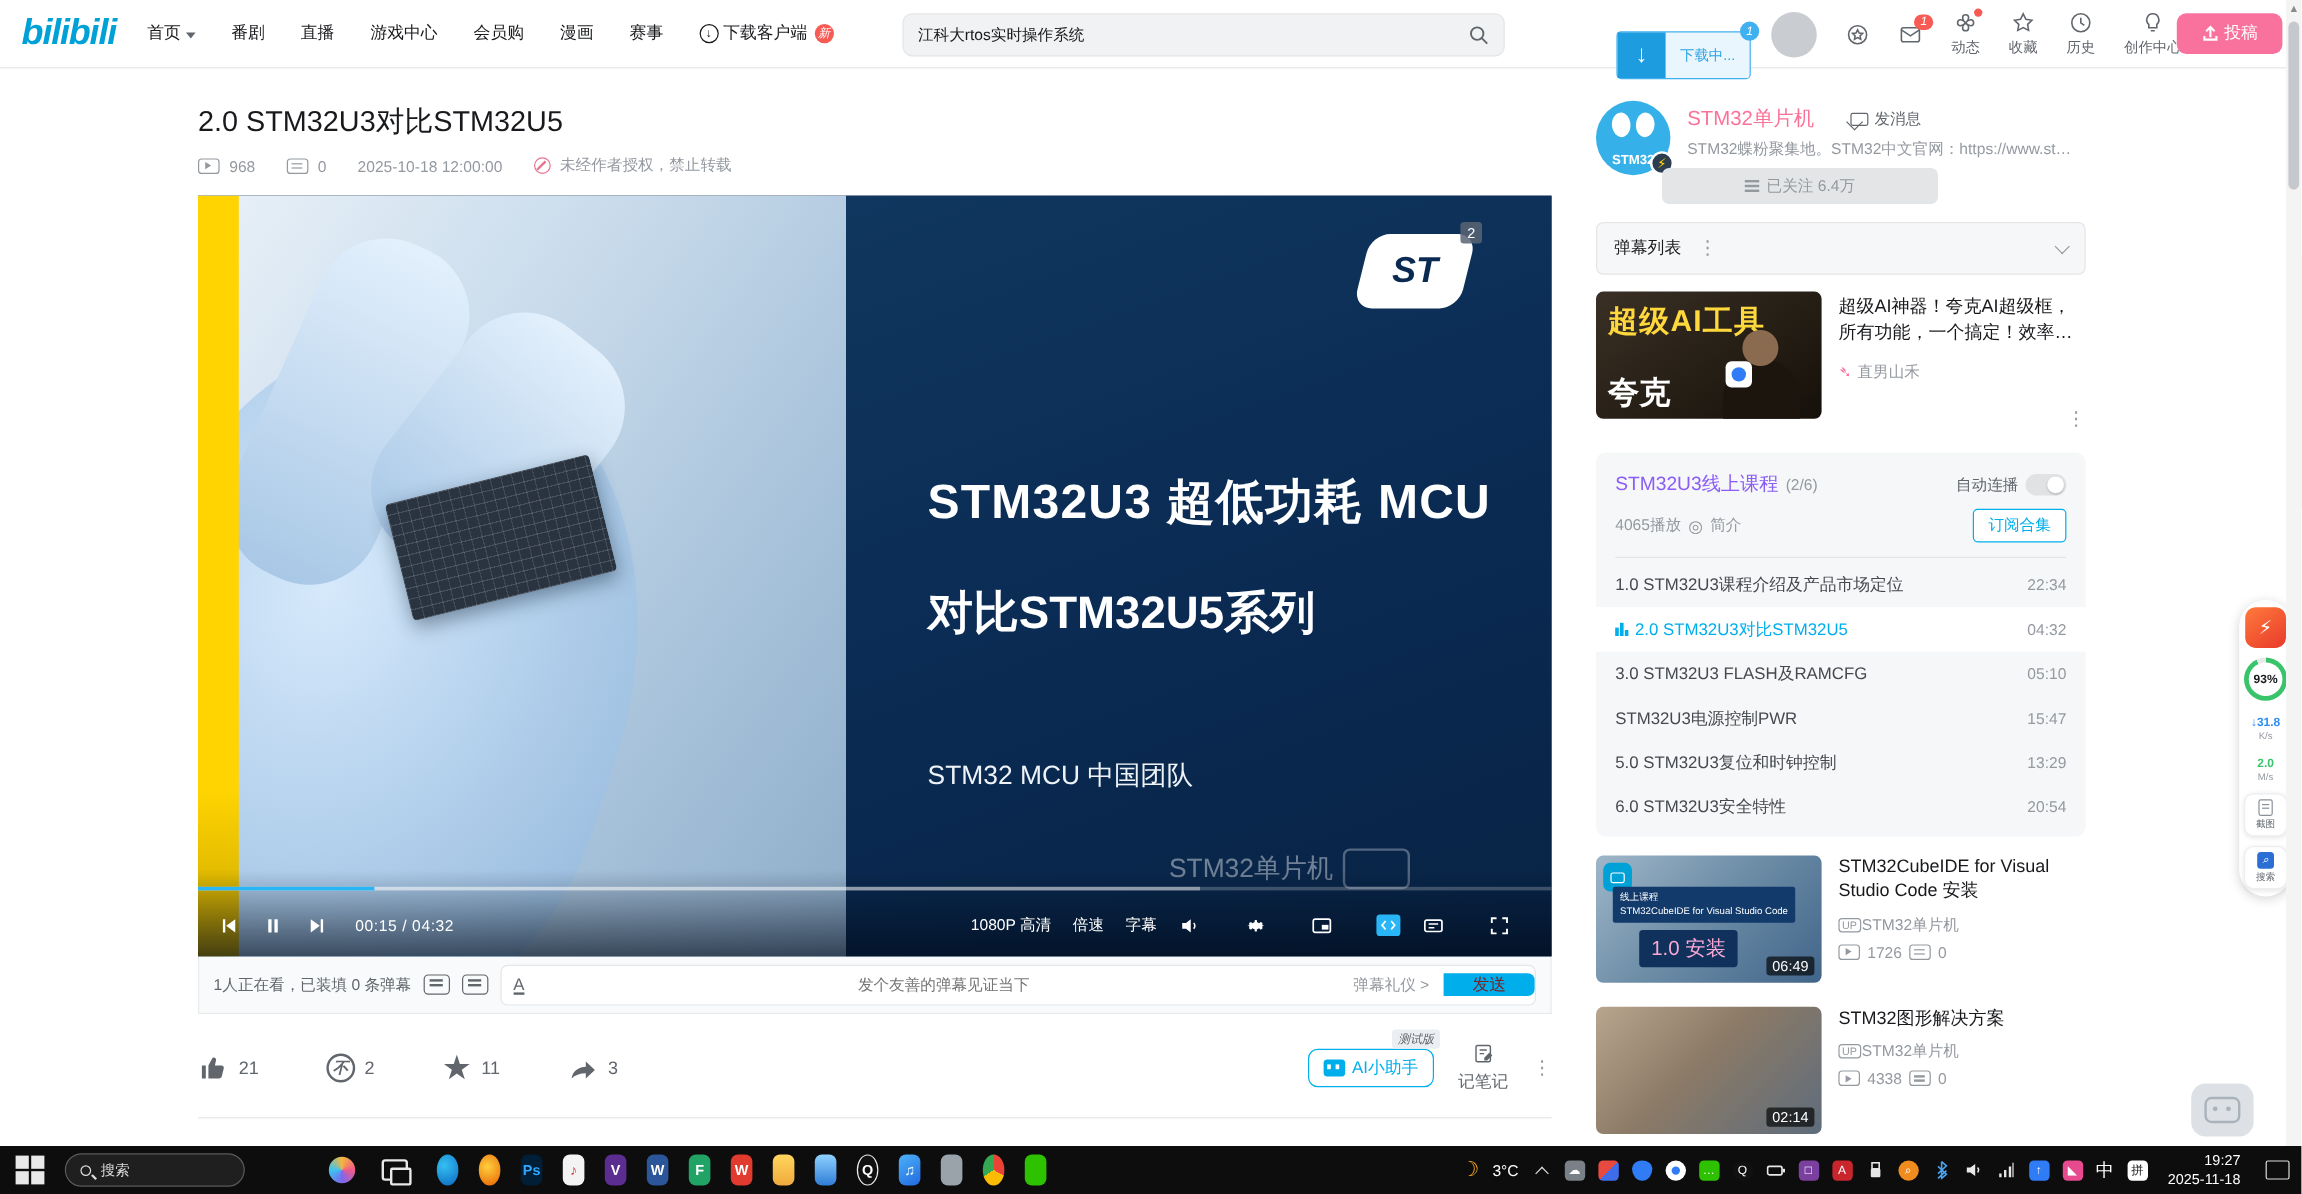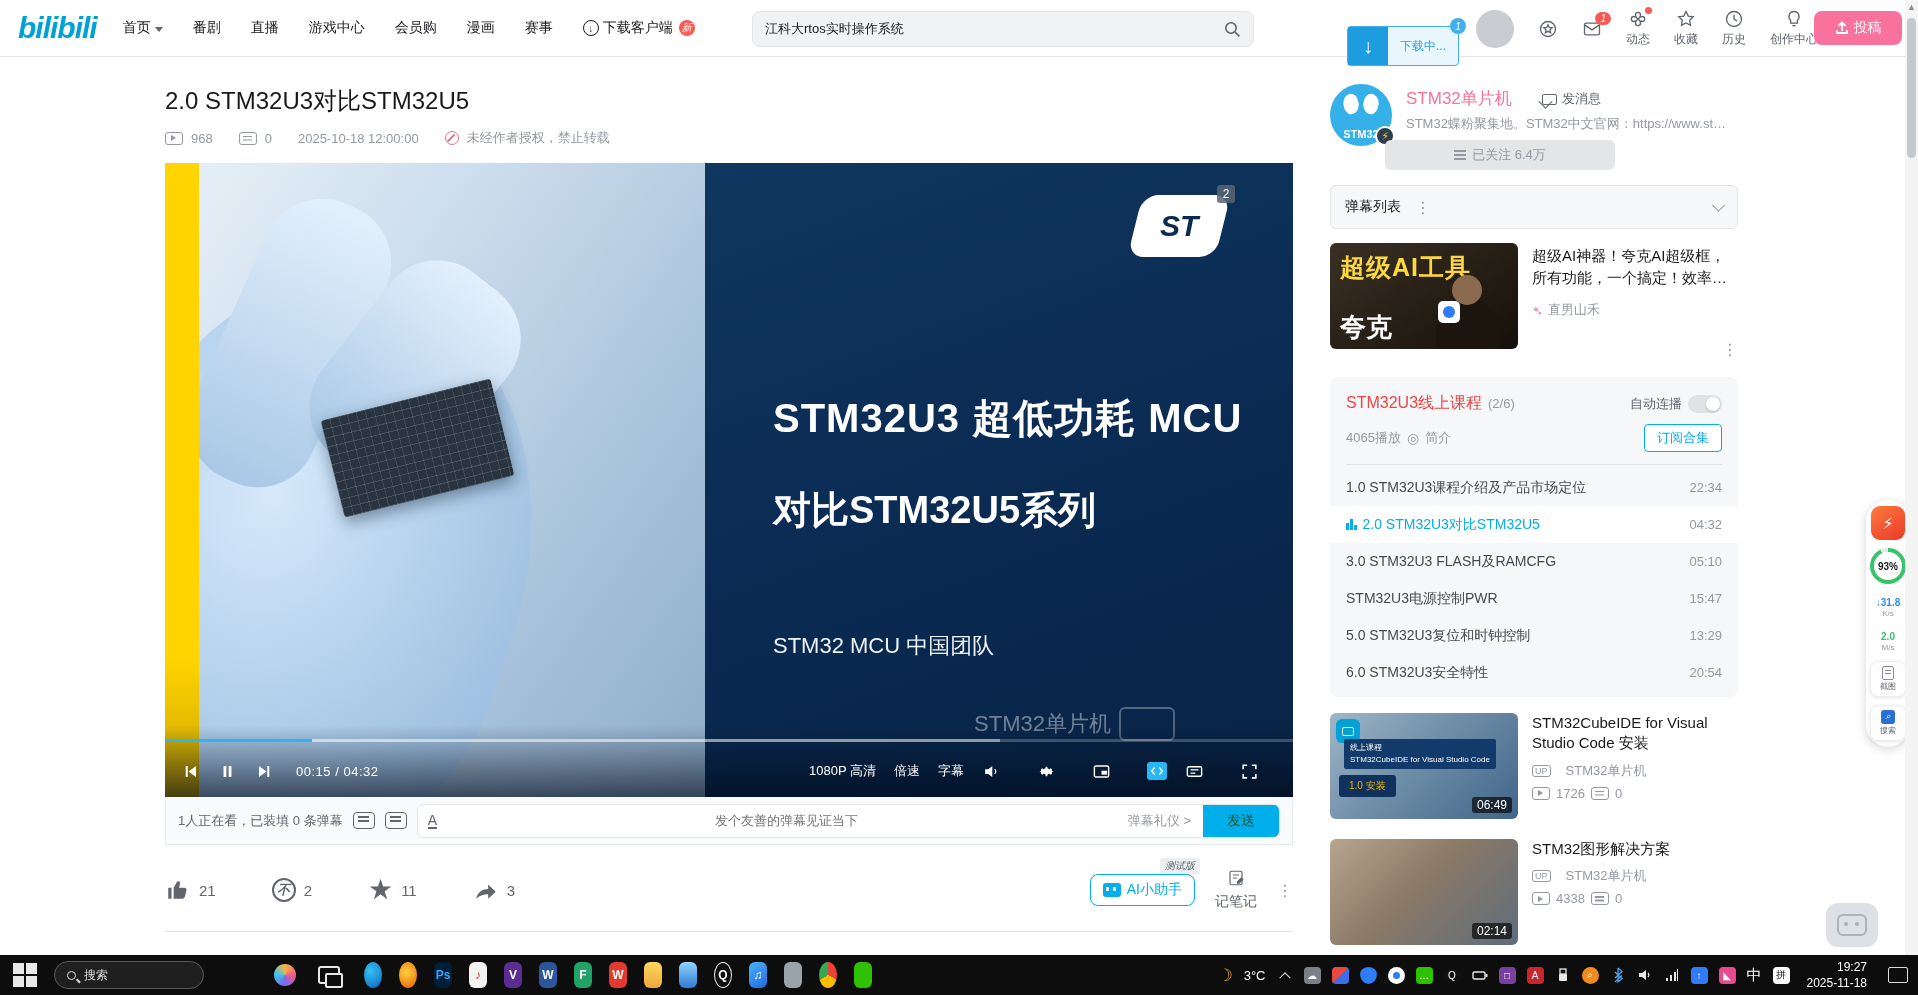"STM32U3线上课程" .pl-title { color: #ef4444 -> #8b5cf6 }
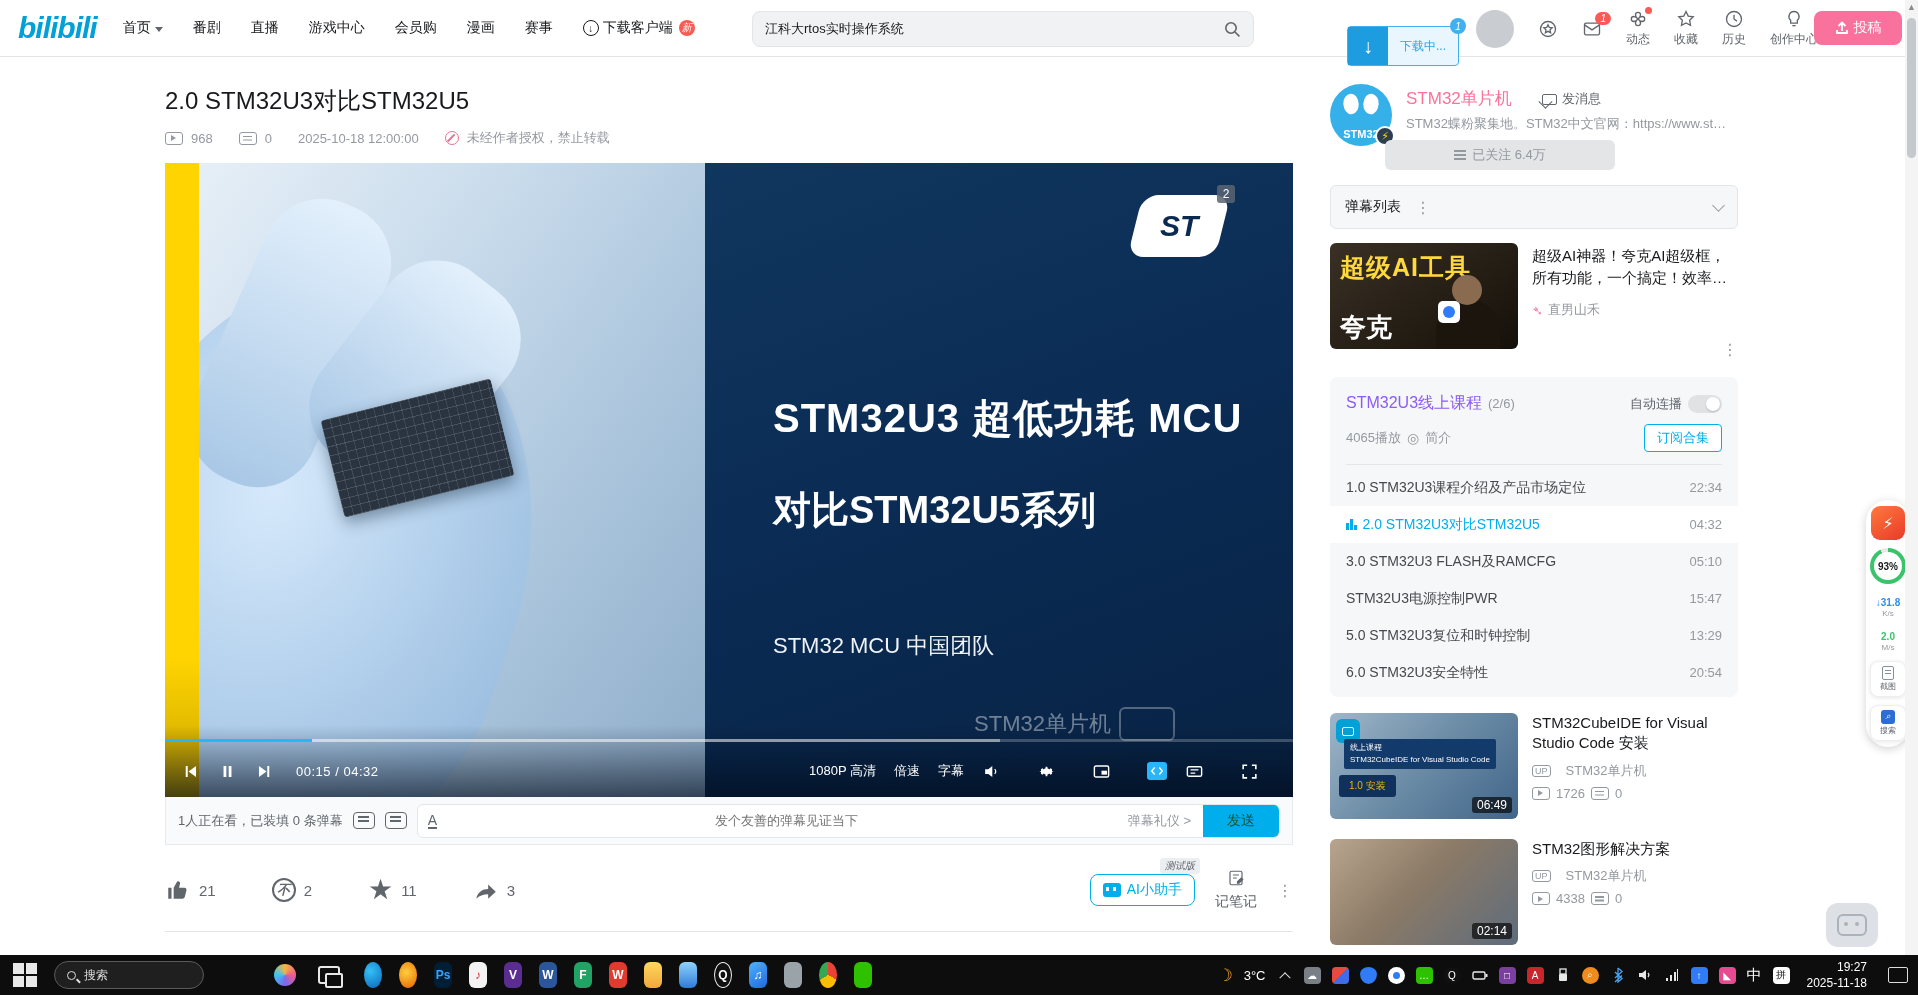"UP" .rec-up { gap: 15px -> 1px }
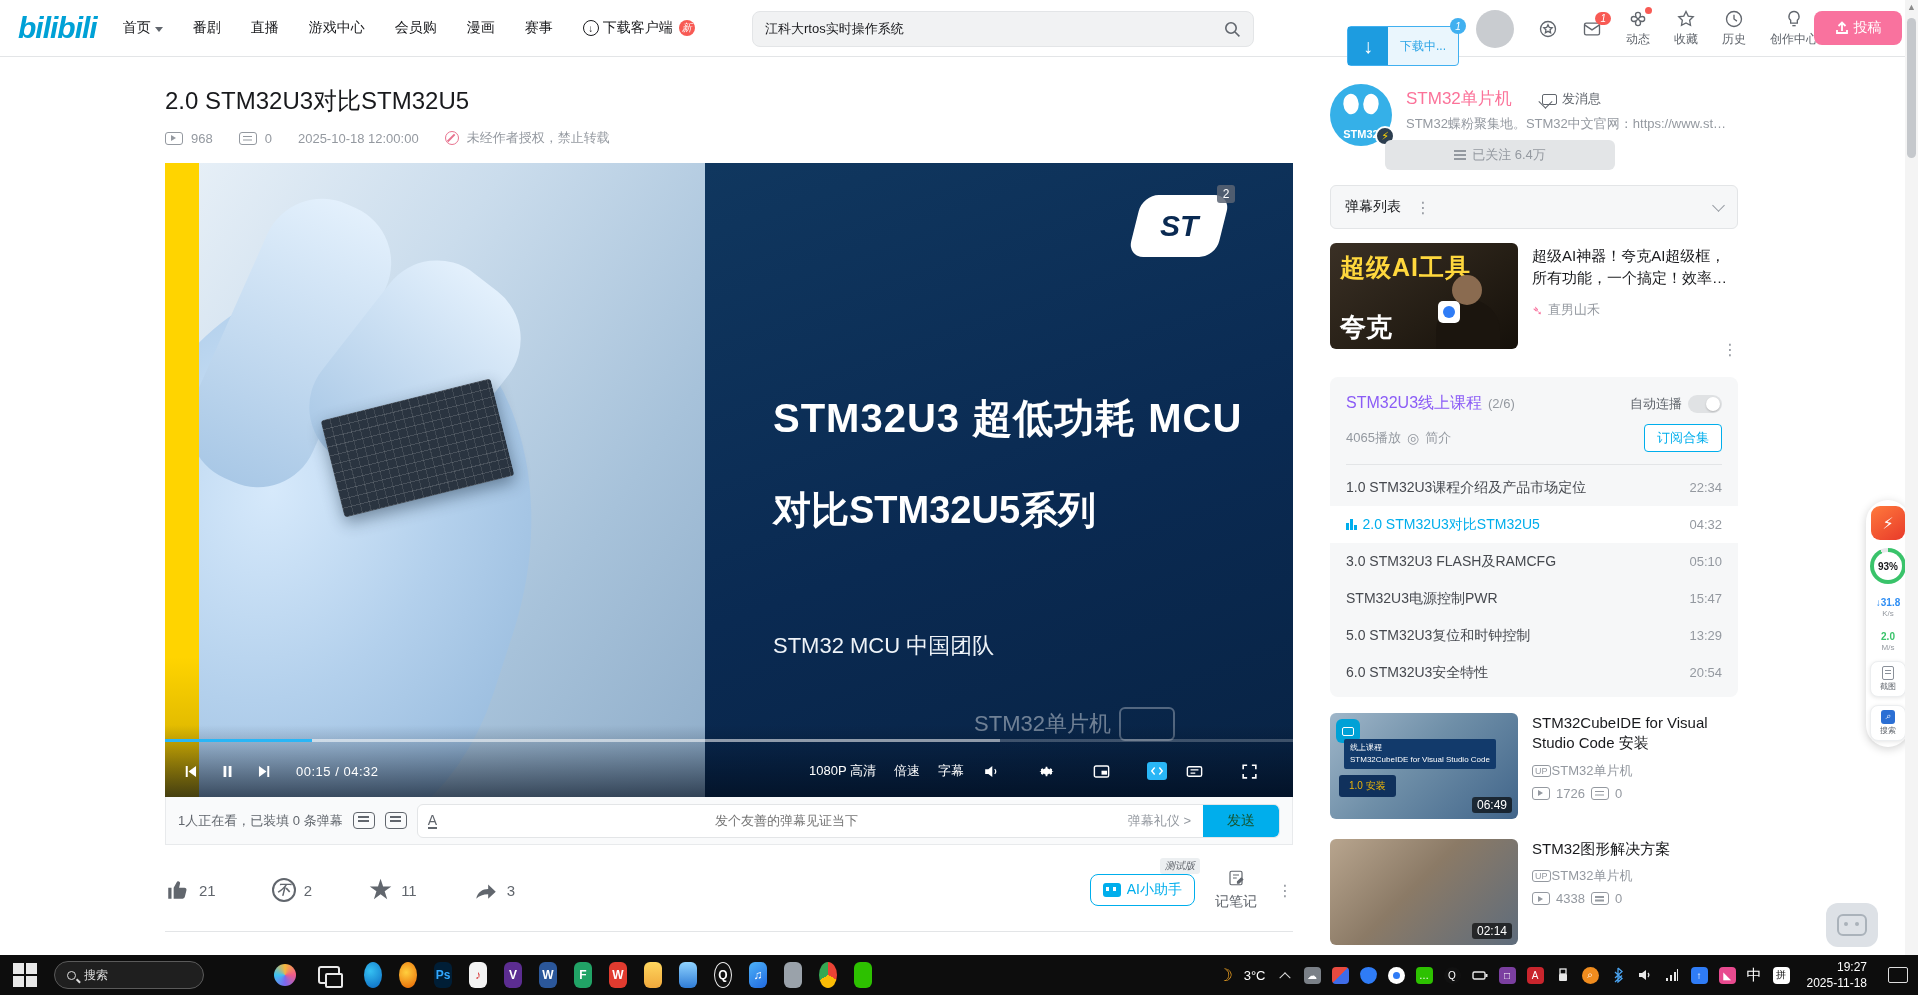"1.0 安装" .rec-label { color: #eab308 -> #f9a8d4; font-size: 10px -> 17px; left: 9px -> 36px }
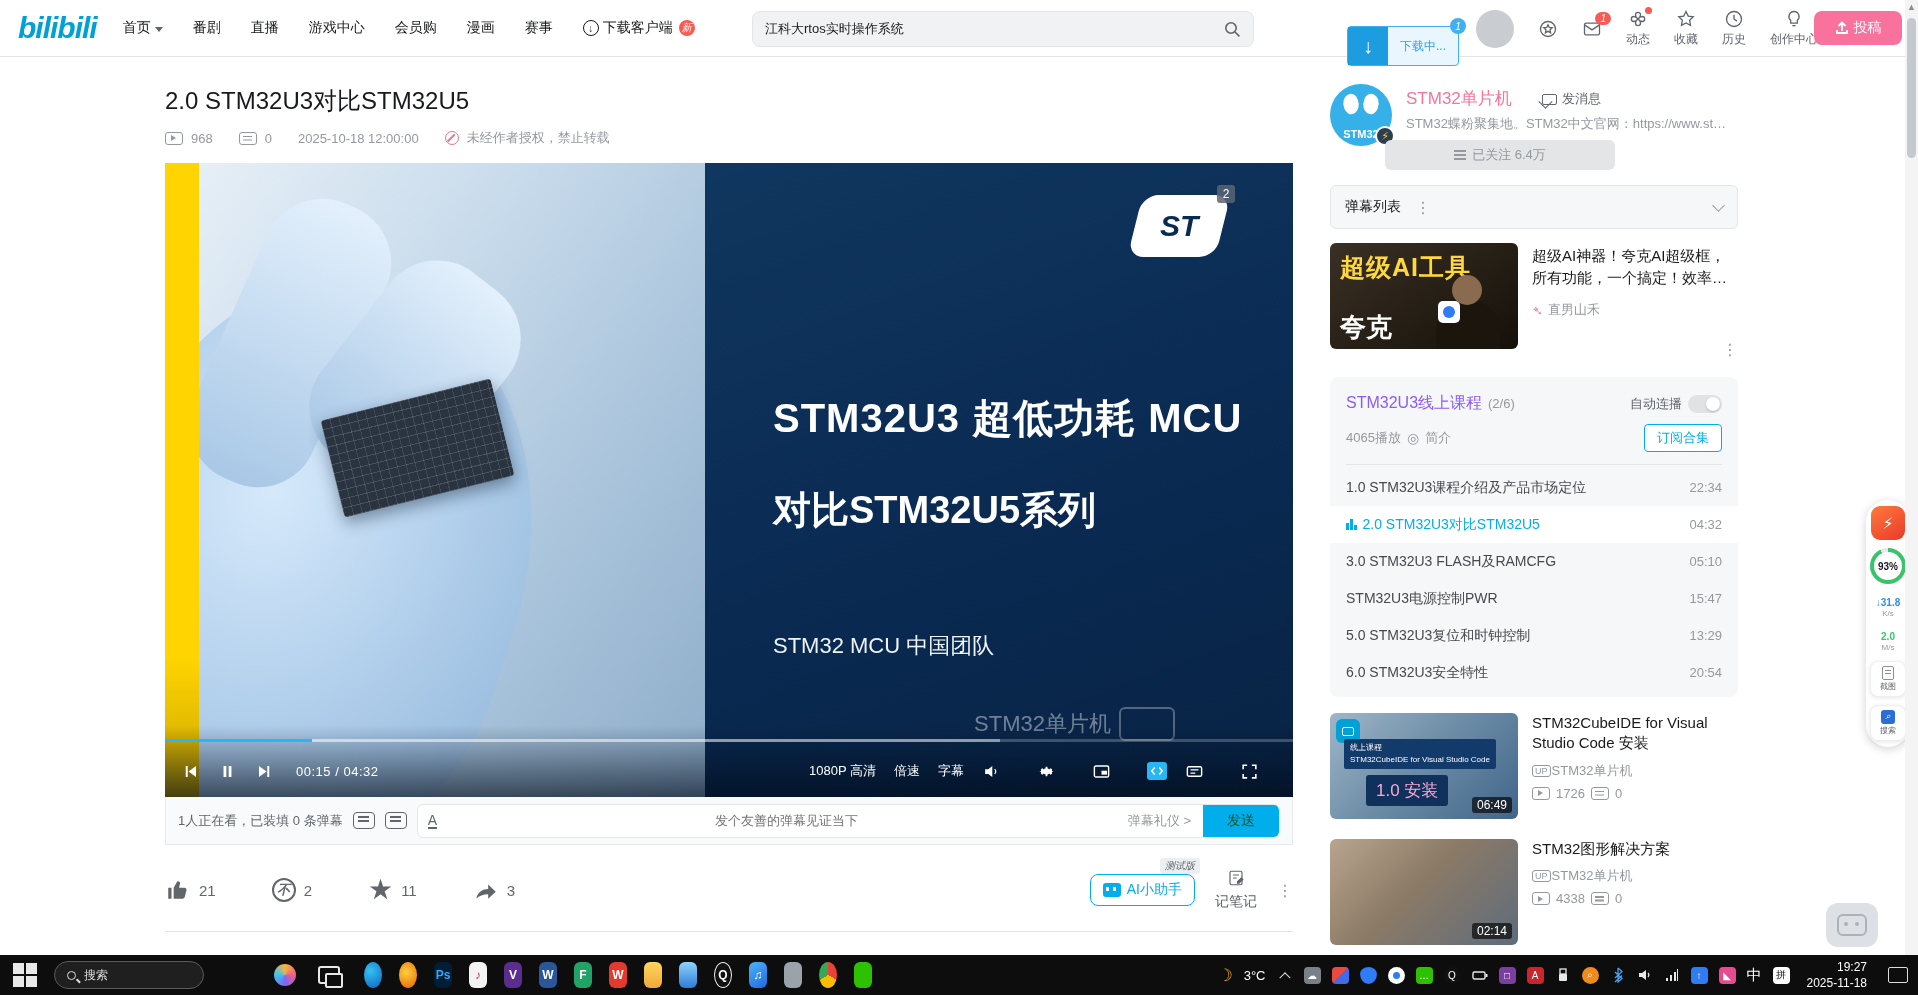"发送" .send-btn { color: #14532d -> #7f1d1d; height: 34px -> 19px }
